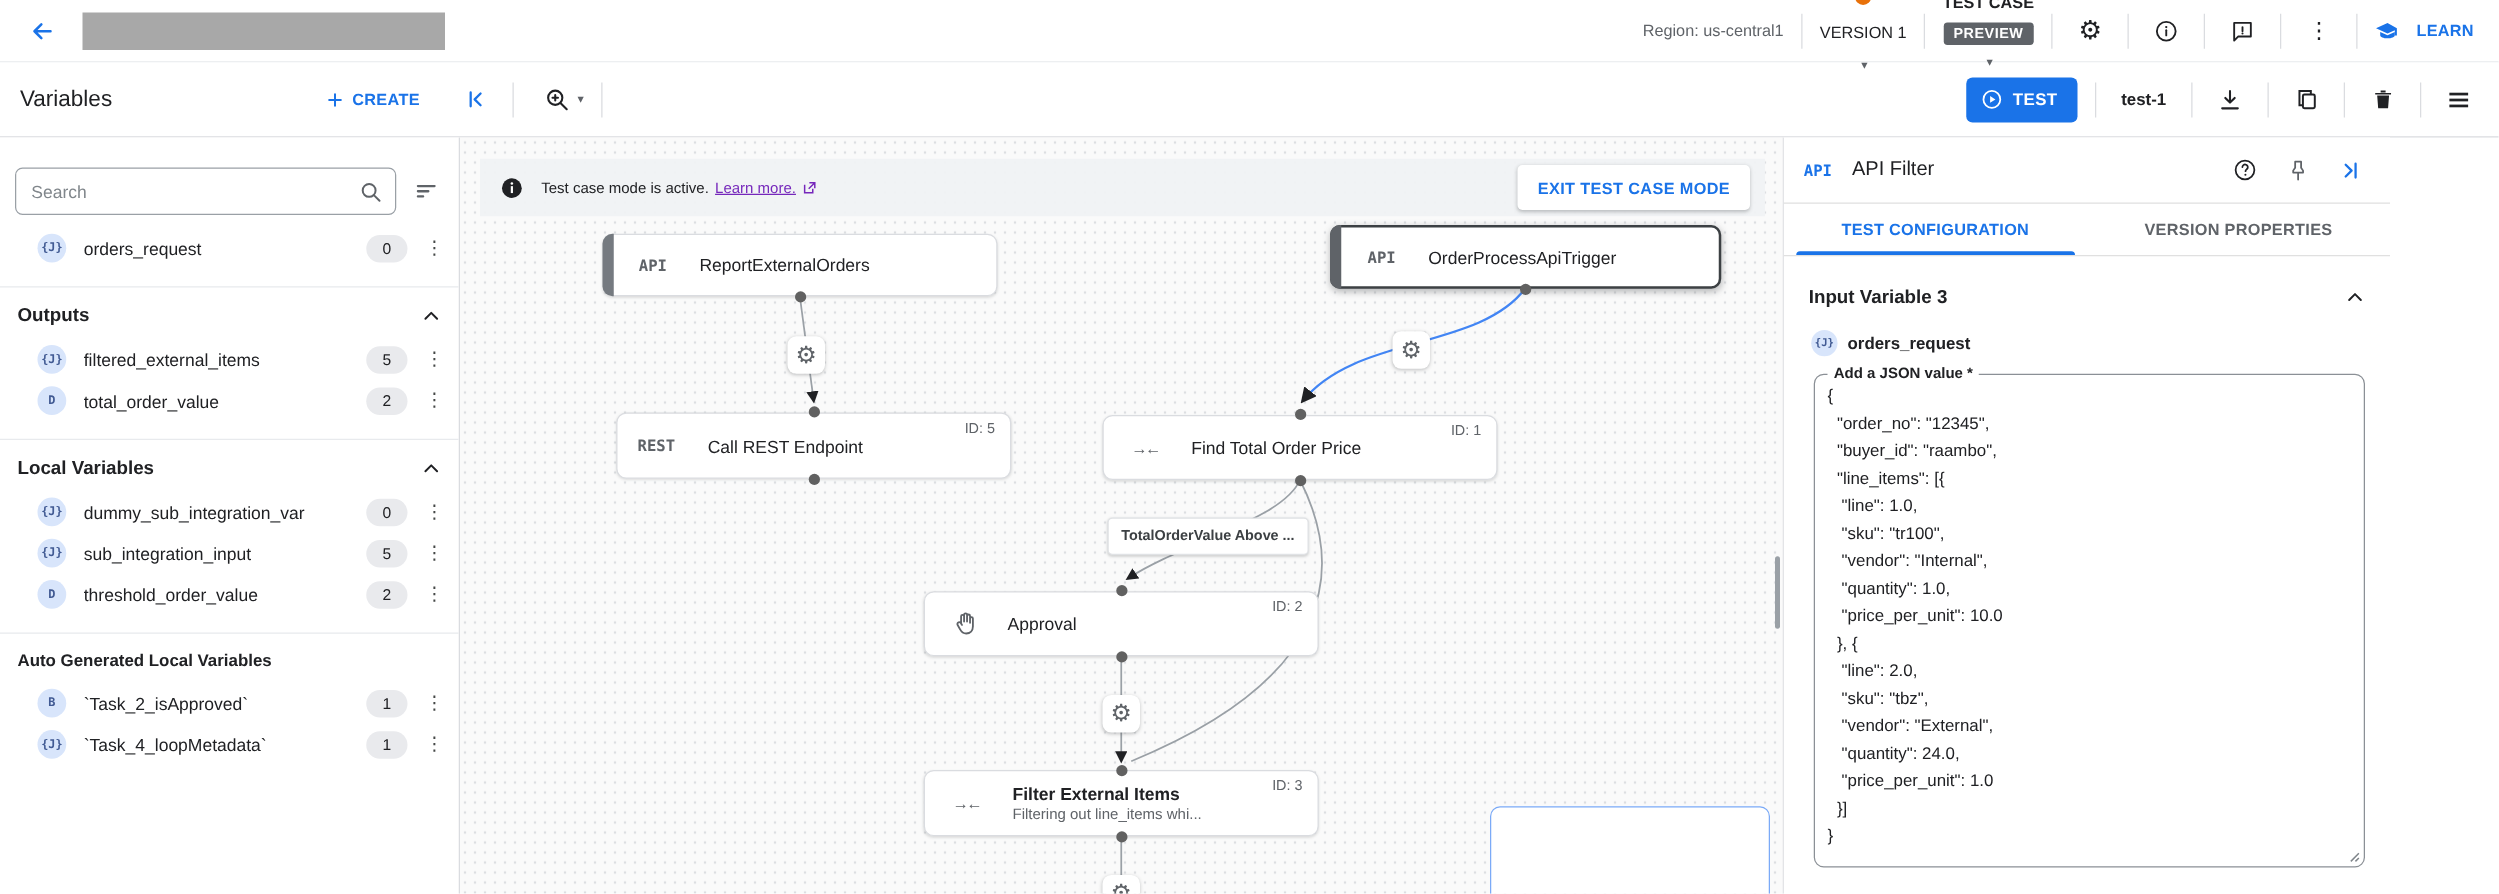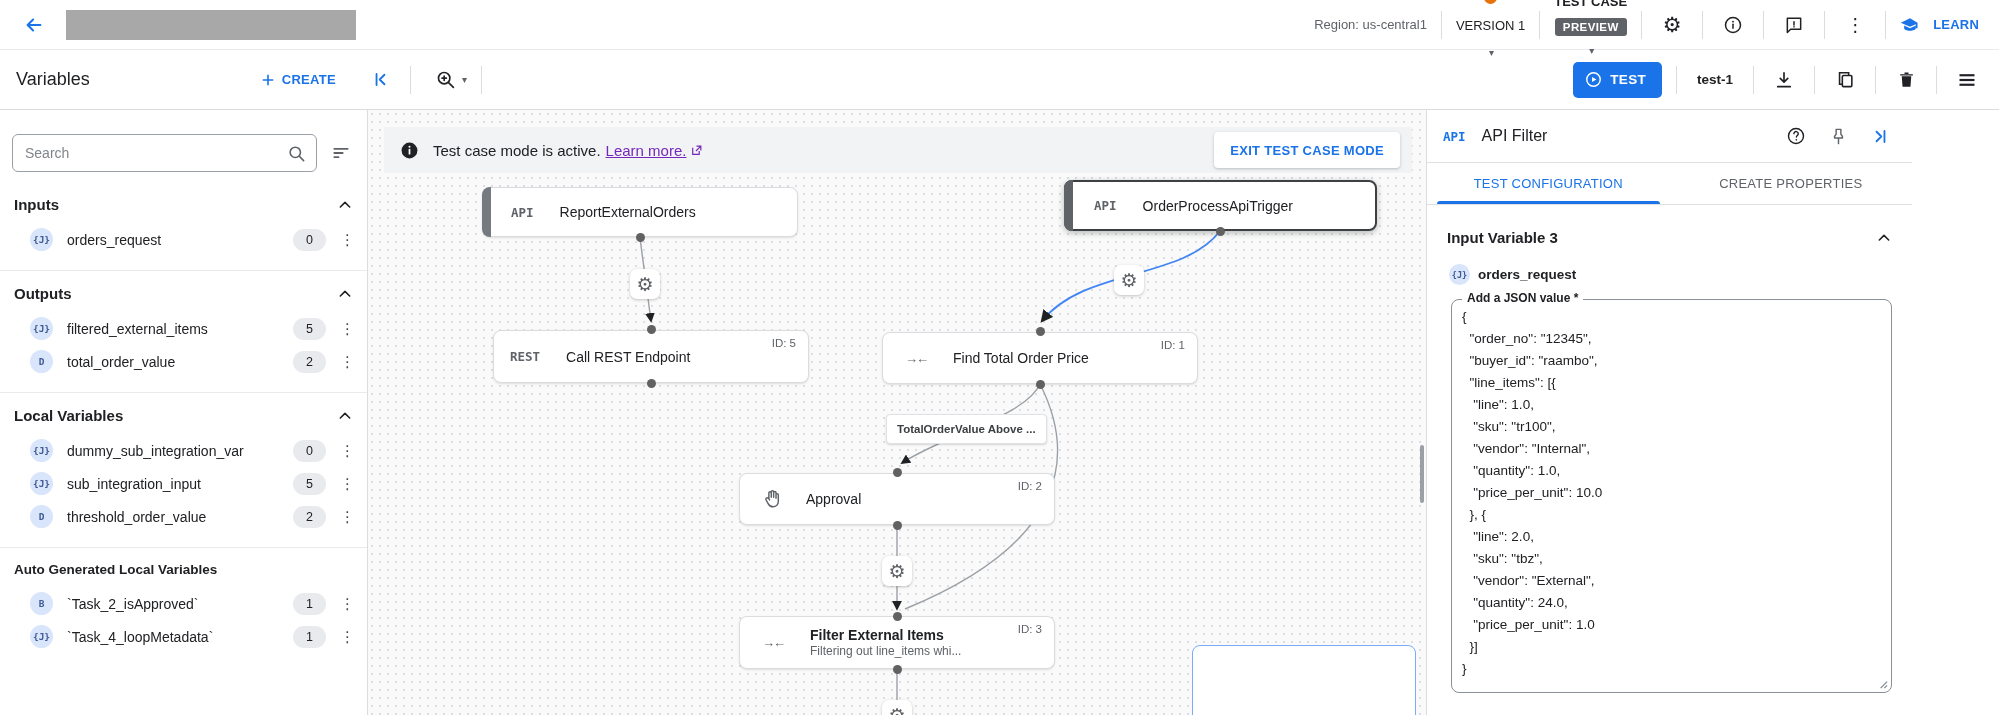"Test case mode is active." .banner-text { font-size: 15px -> 12px }
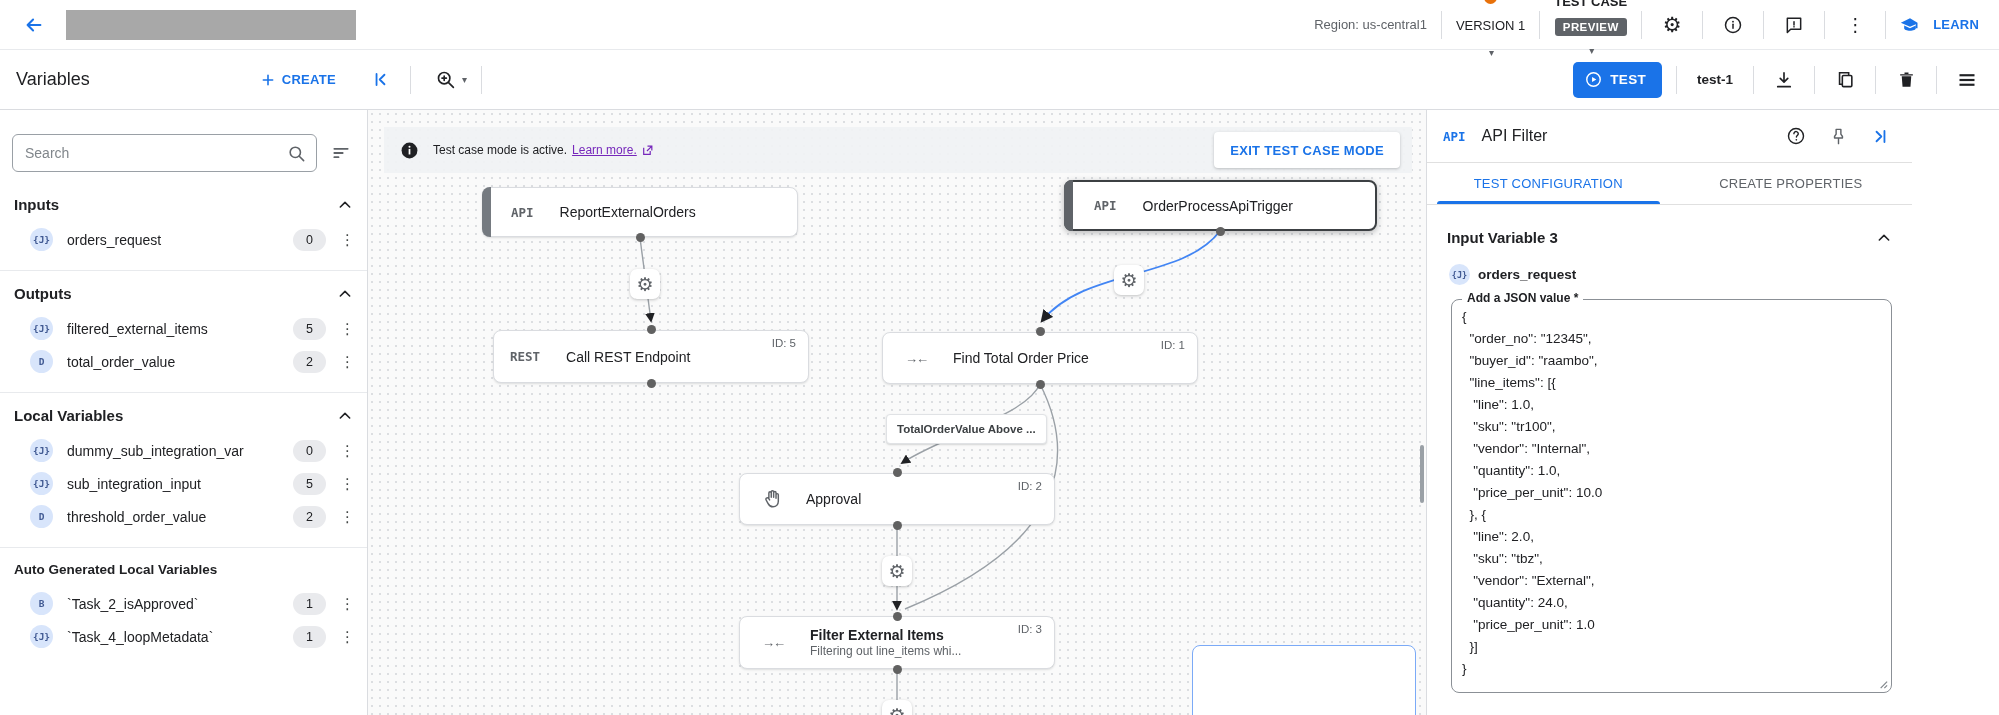"TEST CONFIGURATION" .rp-tab { font-weight: normal -> bold }
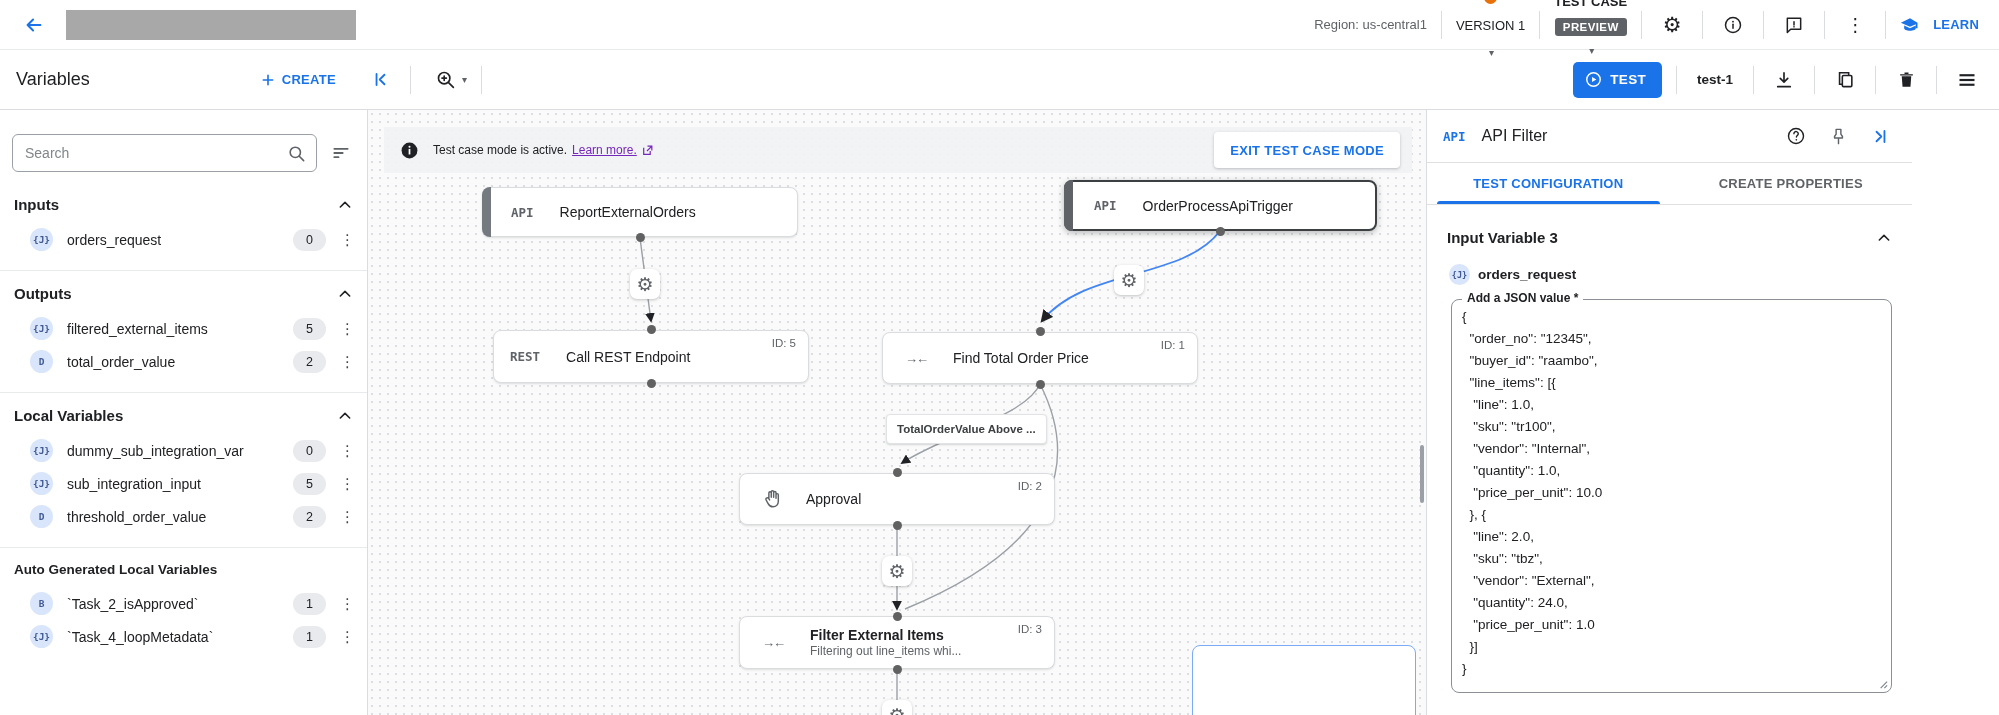"CREATE PROPERTIES" div.rp-tab { text: CREATE -> VERSION }
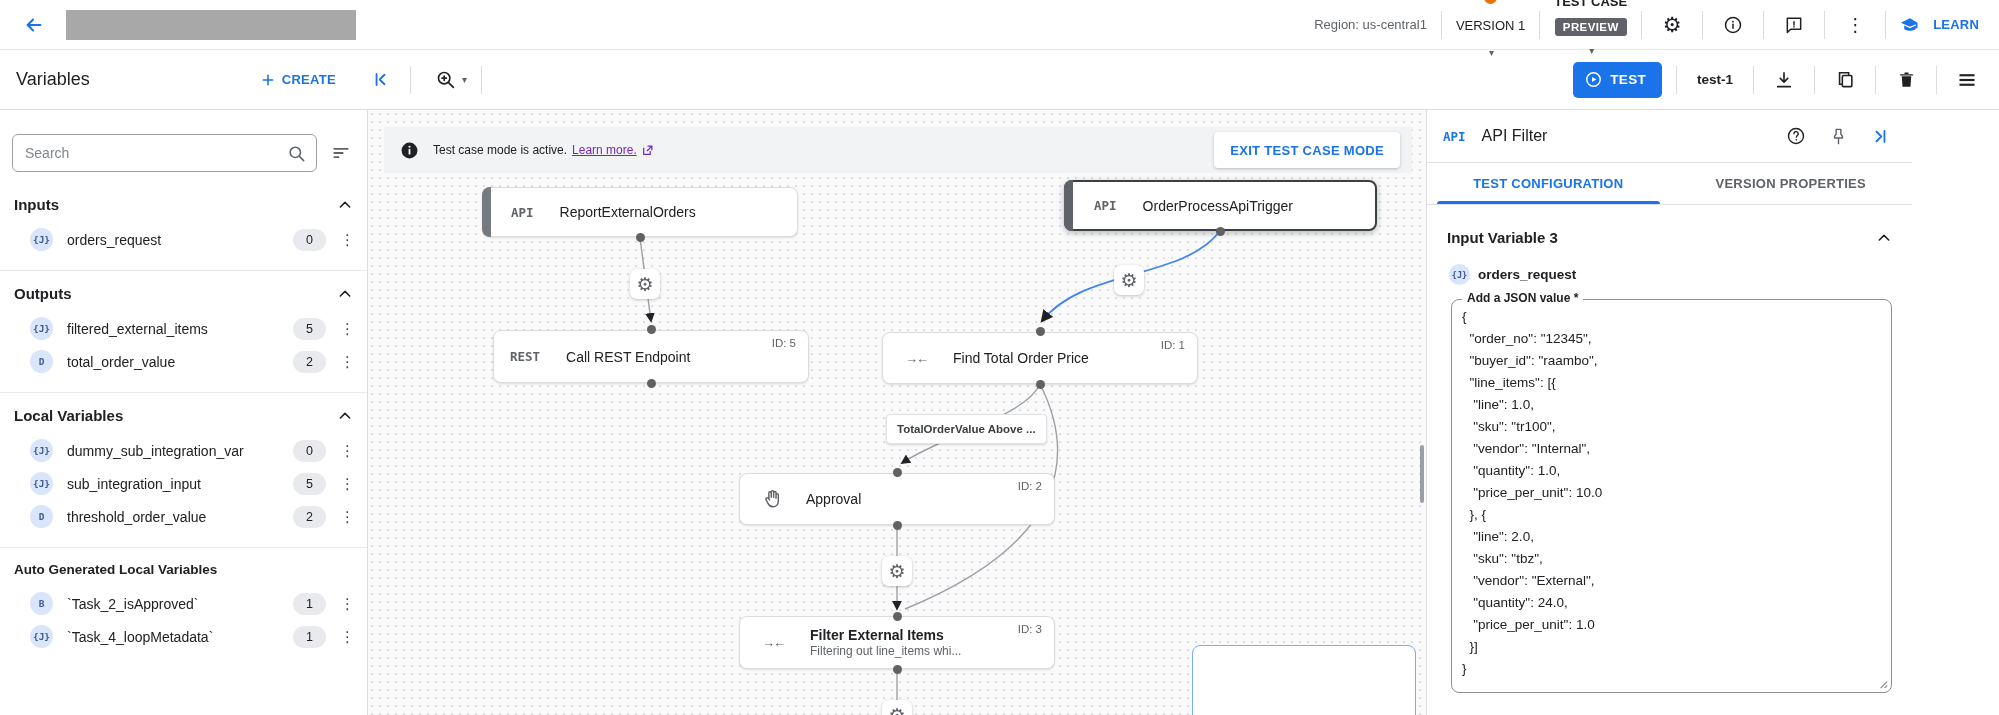"Inputs" div.section-header { html: <div> <span>Inputs</span> <svg> <path></path> </svg> </div> -> none }
